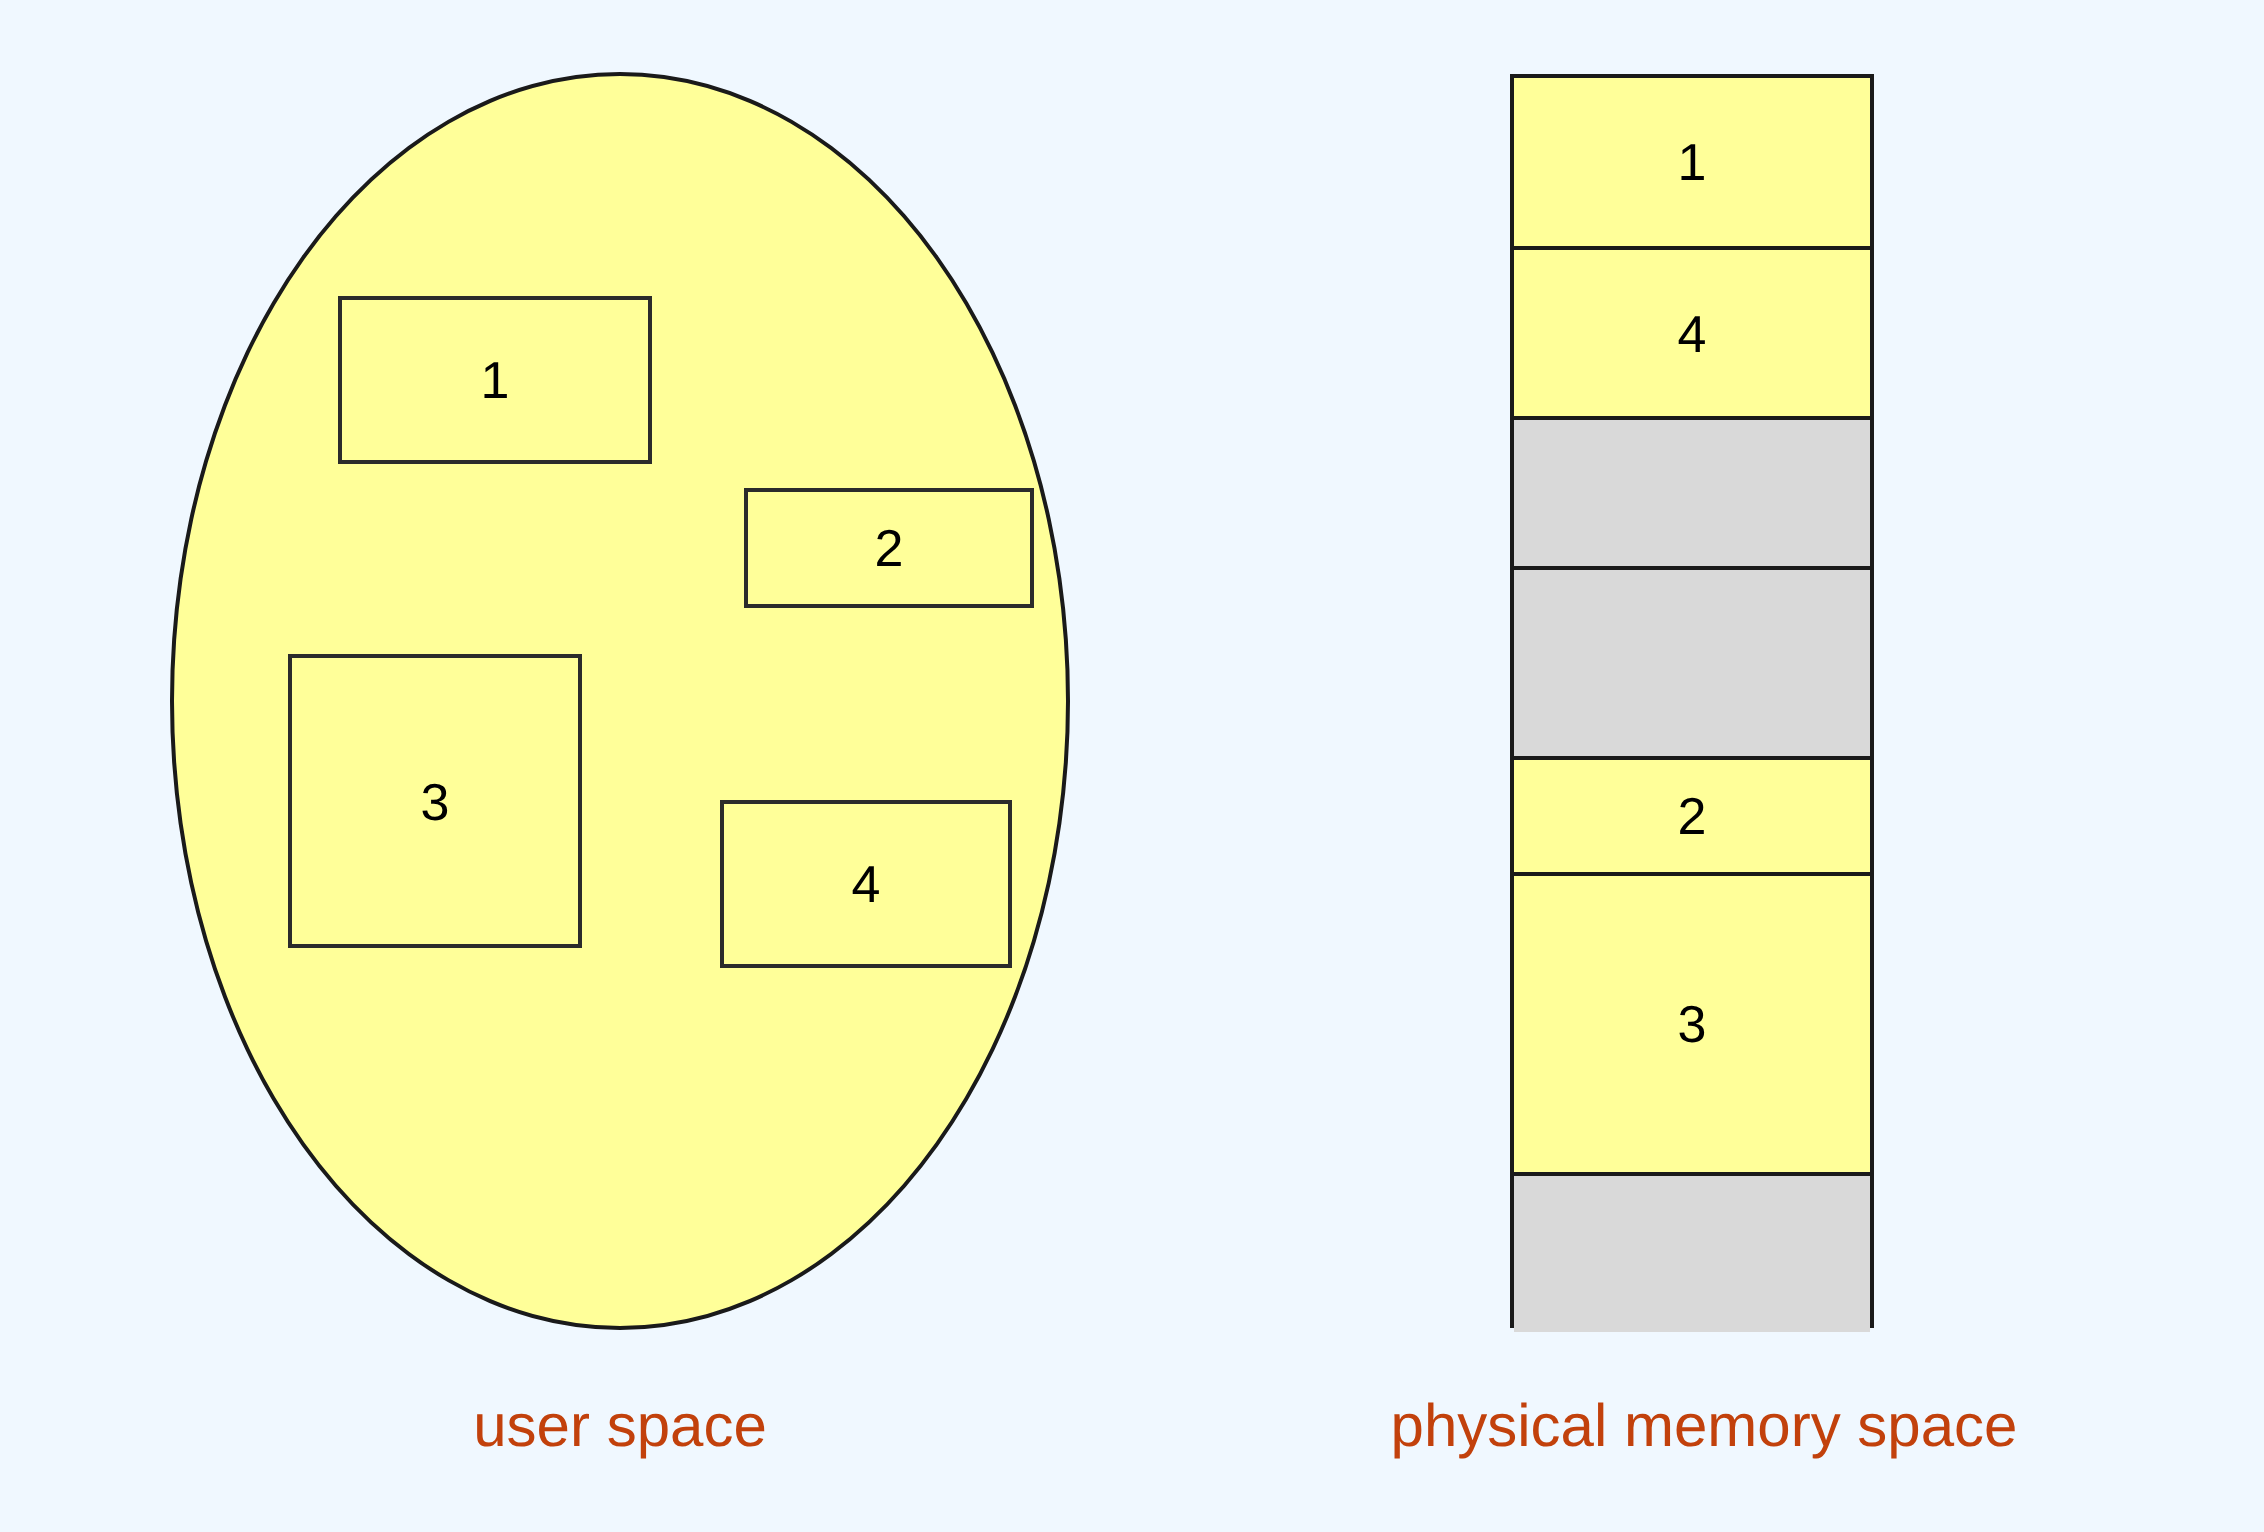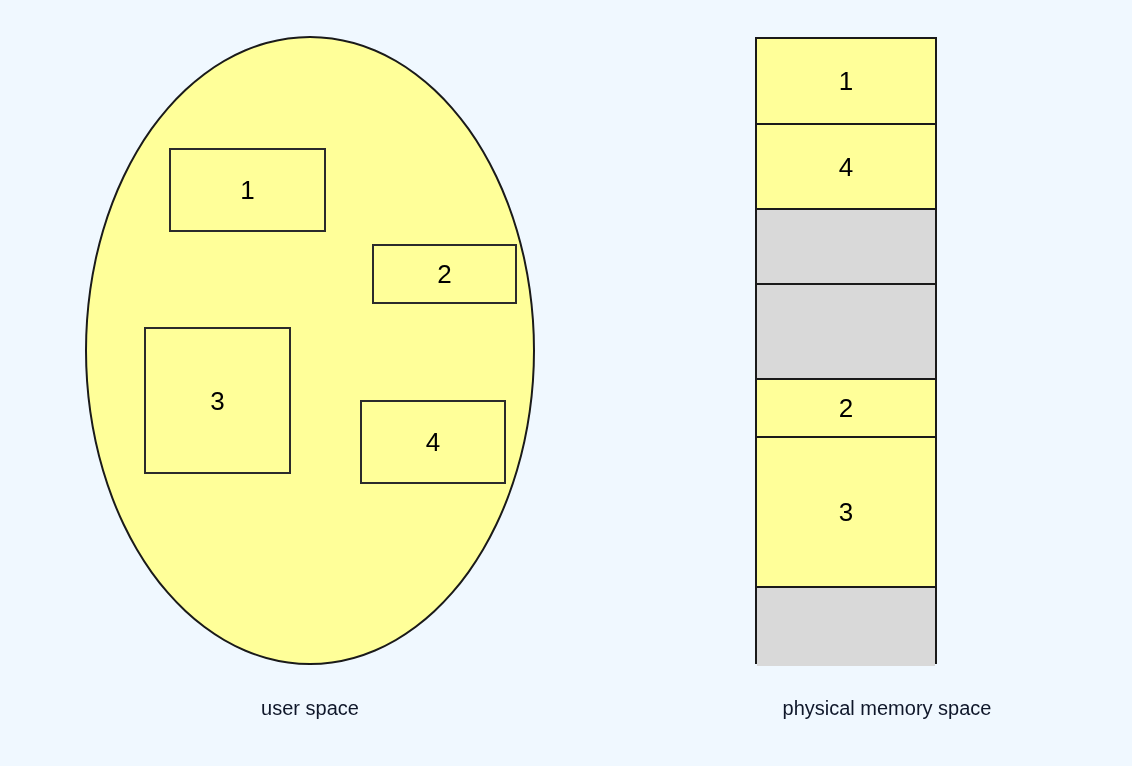"user space" .caption { color: #0f172a -> #c2410c; font-size: 20px -> 30px }
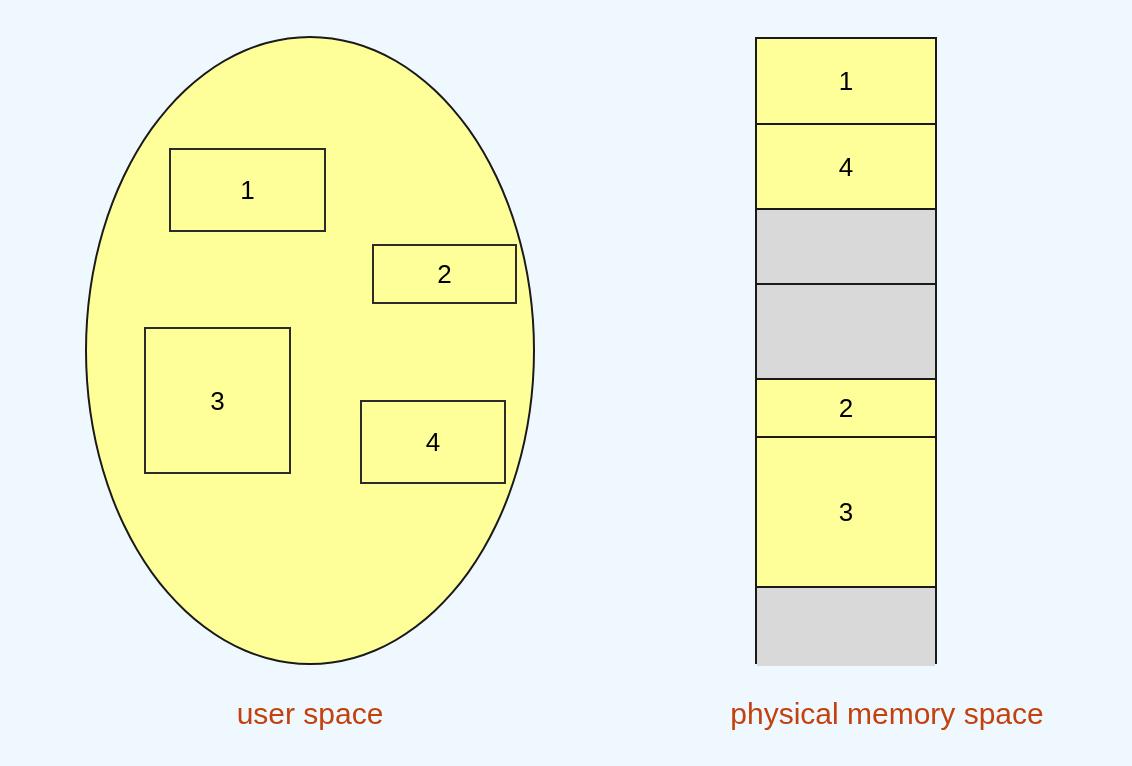"physical memory space" .caption-memory { left: 667px -> 632px }
